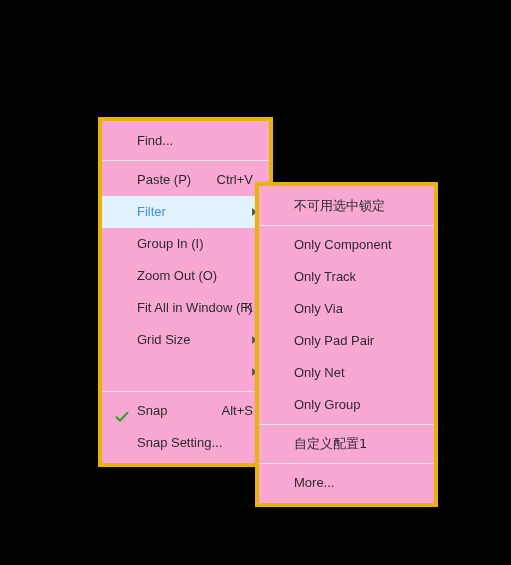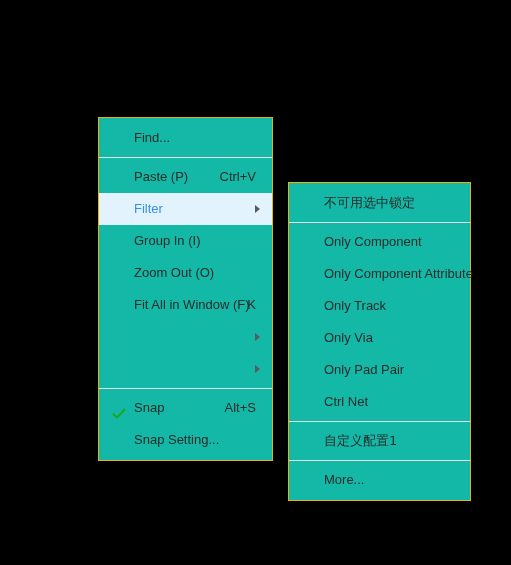"Find..." .menu { background: #14b8a6 -> #f9a8d4; border: 1px solid #eab308 -> 4px solid #eab308 }
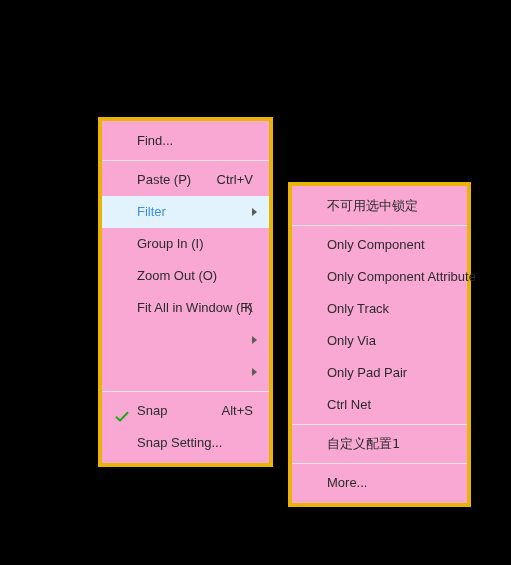"不可用选中锁定" #filter-submenu { left: 288px -> 255px }
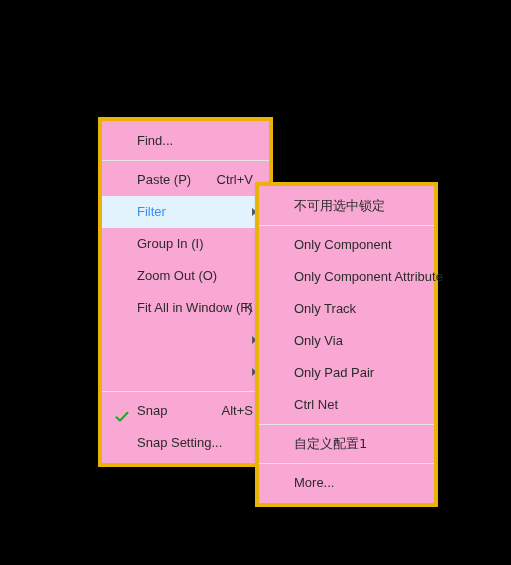"Only Component Attribute" div.menu-item { html: <div> <span>Only Component Attribute</span> </div> -> none }
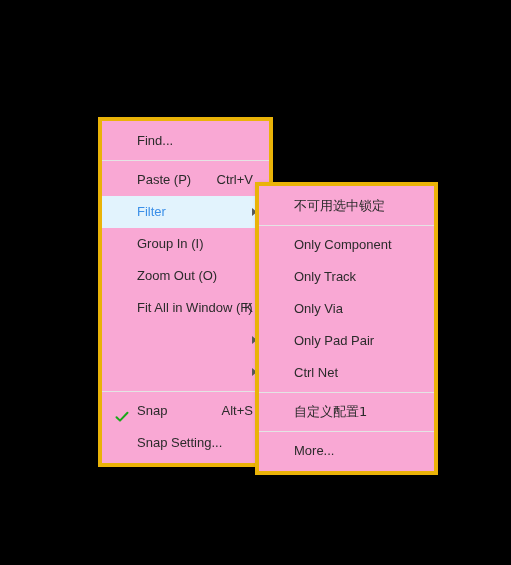"Grid Size" span.label { html: none -> <span>Grid Size</span> }
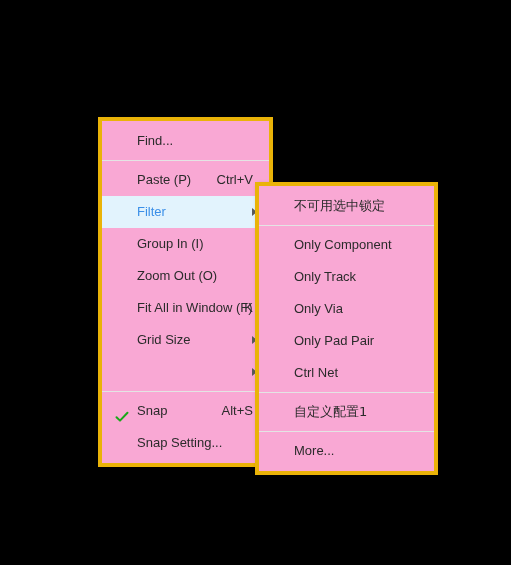"Ctrl Net" span.label { text: Ctrl -> Only }
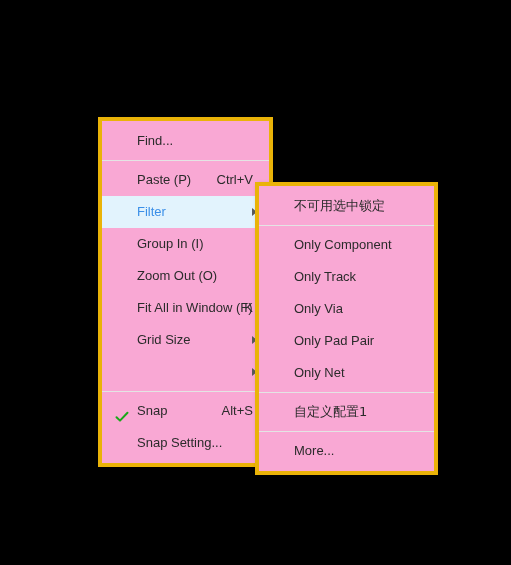"Only Group" div.menu-item { html: none -> <div> <span>Only Group</span> </div> }
